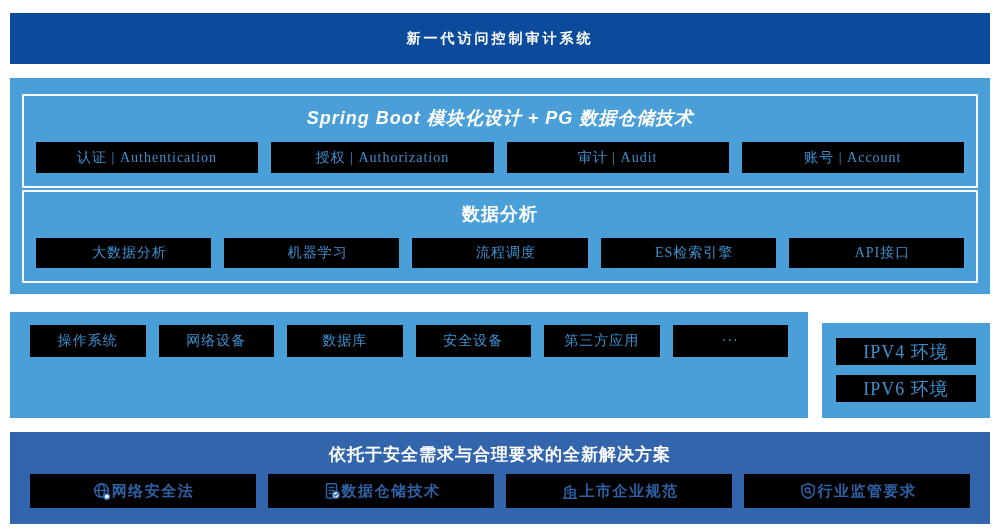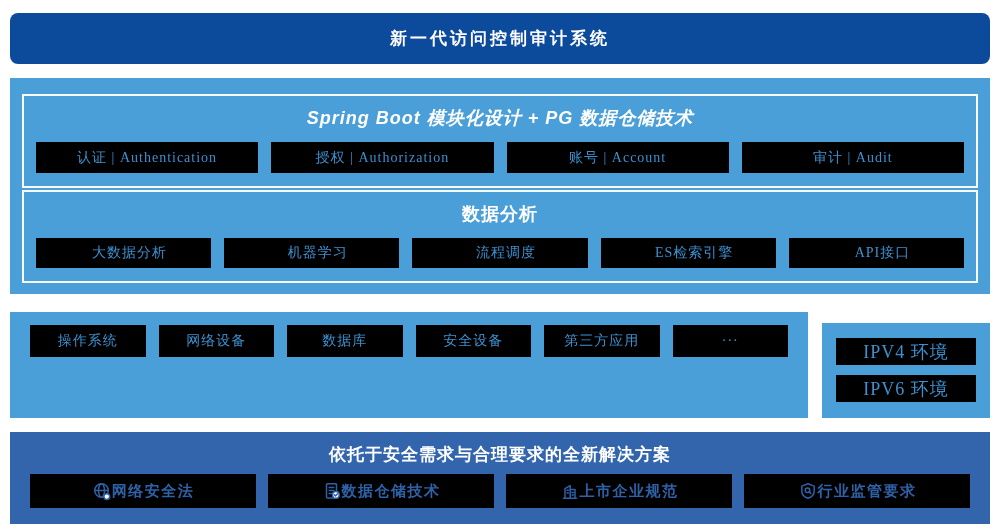"新一代访问控制审计系统" .banner { border-radius: 8px -> none; font-size: 17px -> 14px }
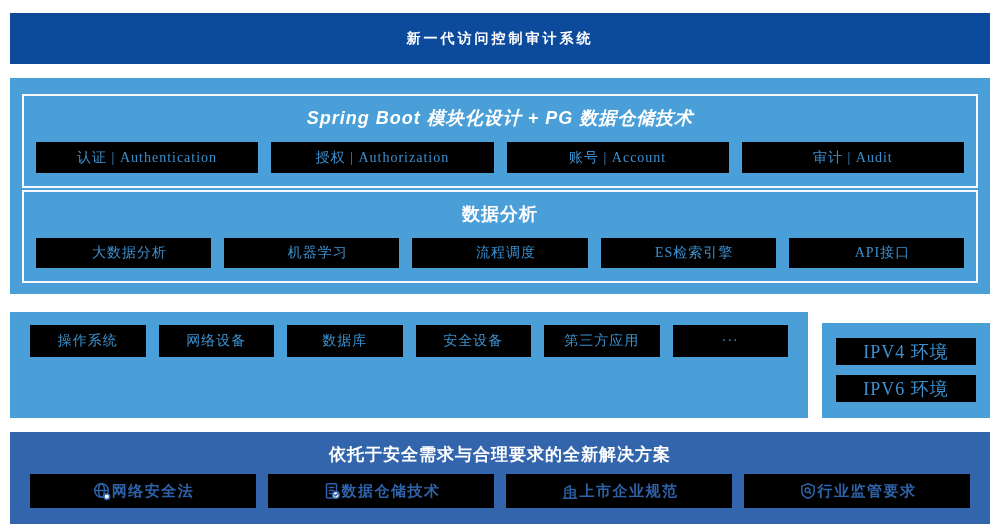"账号 | Account" div.box { order: before "审计 | Audit" -> after "审计 | Audit" }
